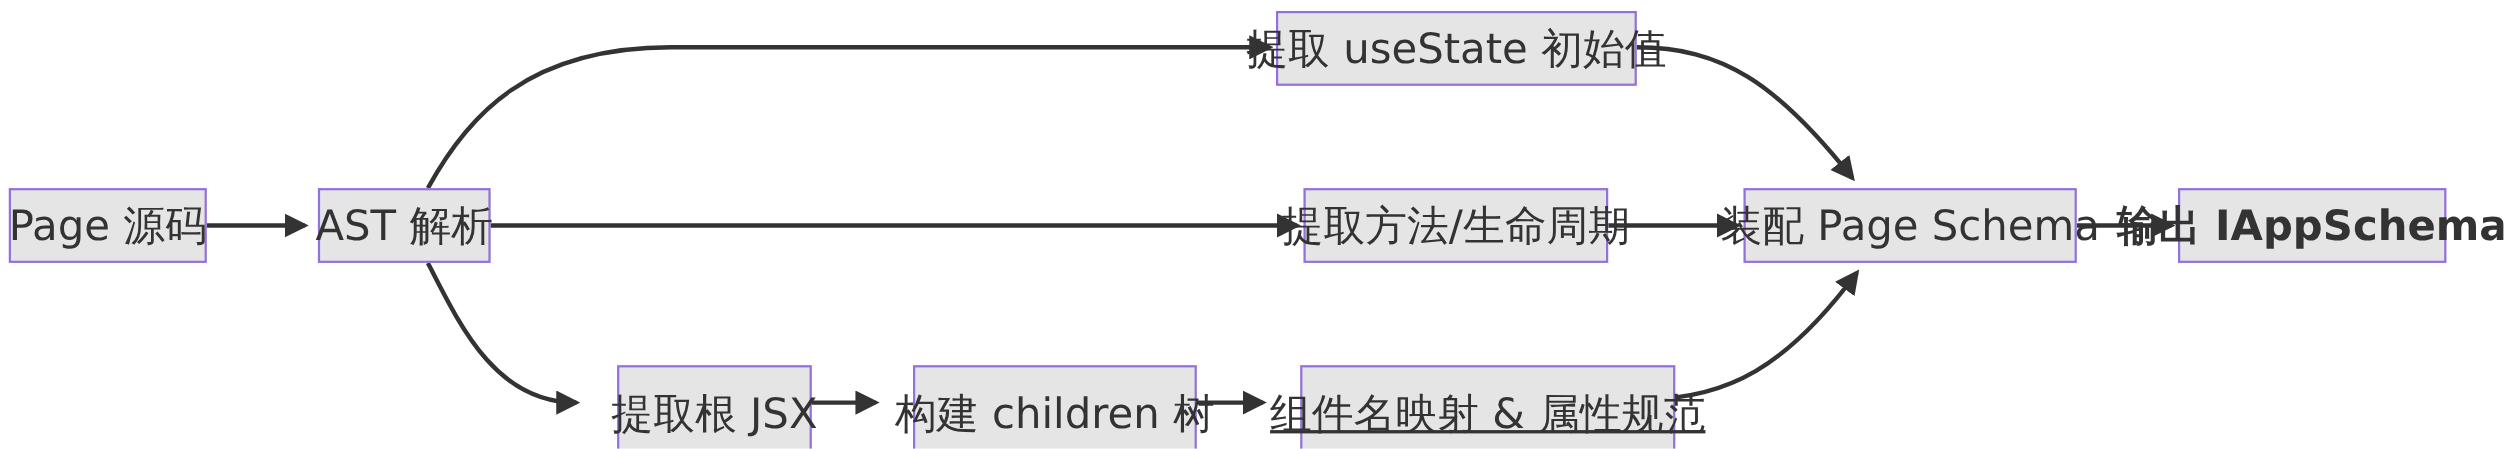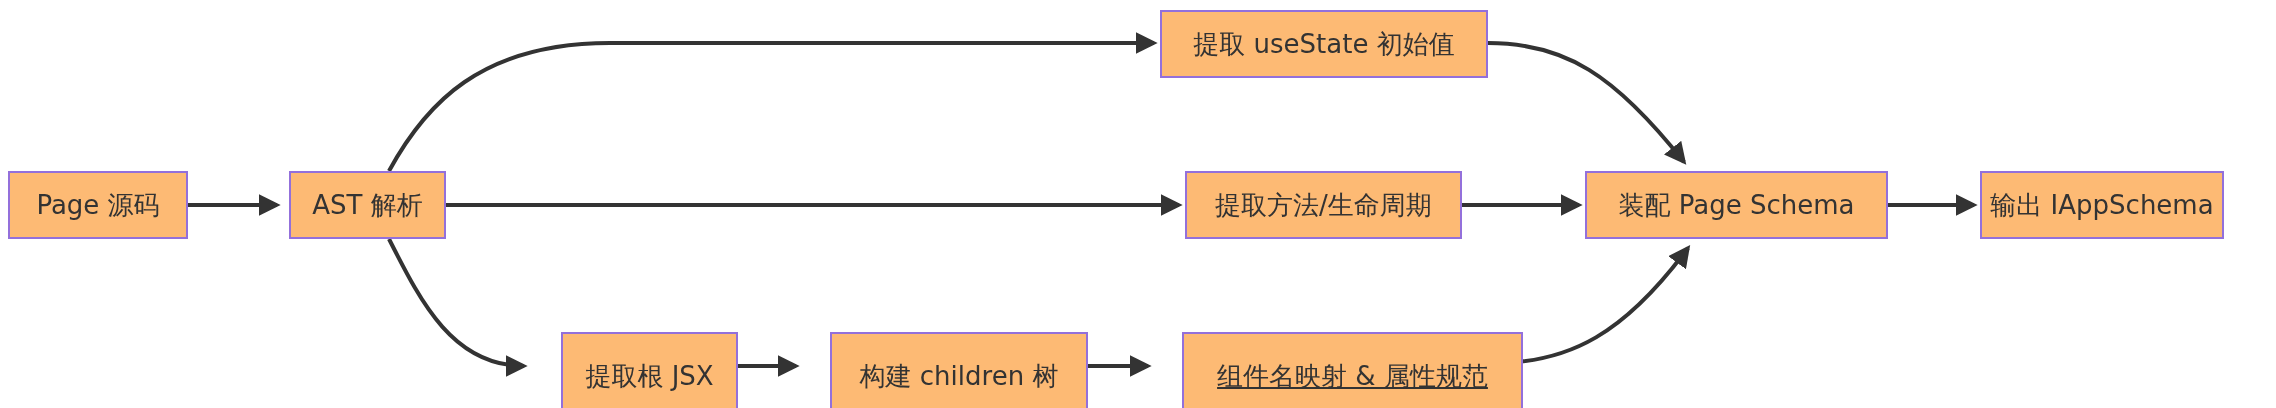"提取 useState 初始值" .node { background: #fdba74 -> #e5e5e5; font-size: 26px -> 38px }
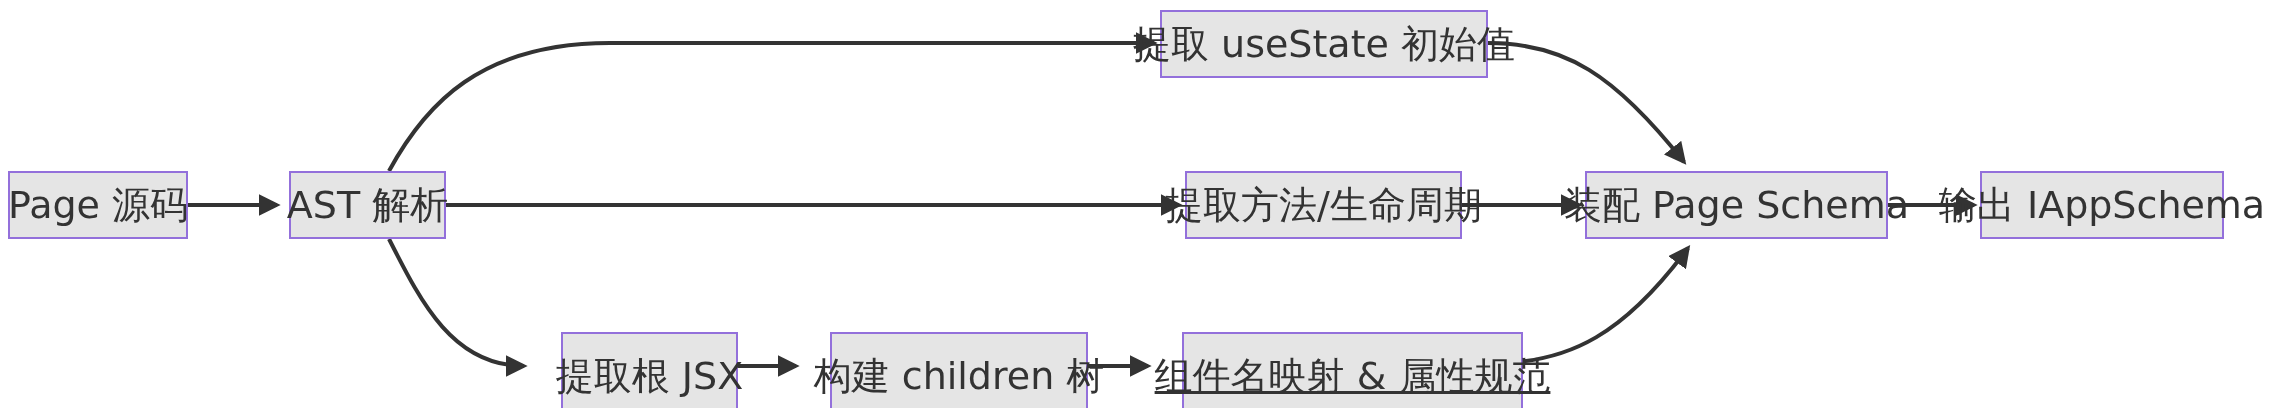"输出 IAppSchema" div.node { font-weight: none -> bold }
